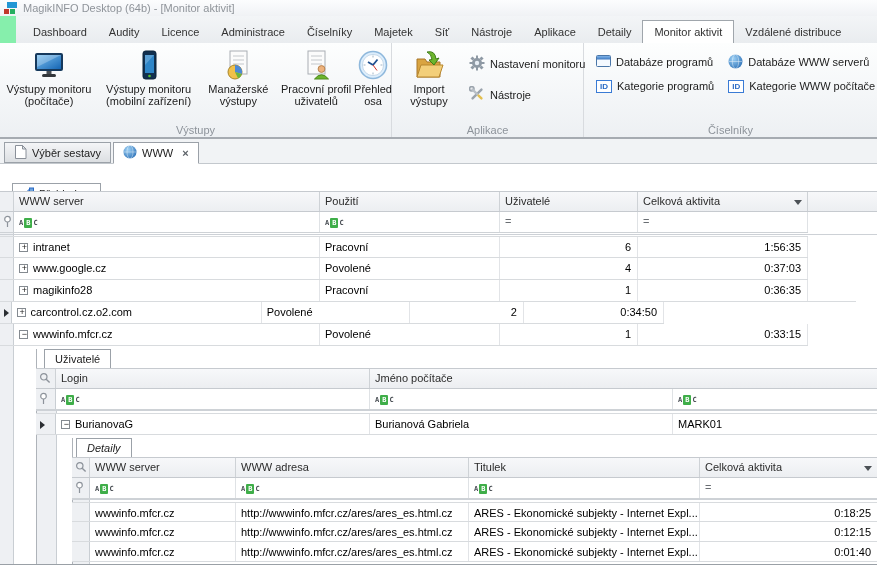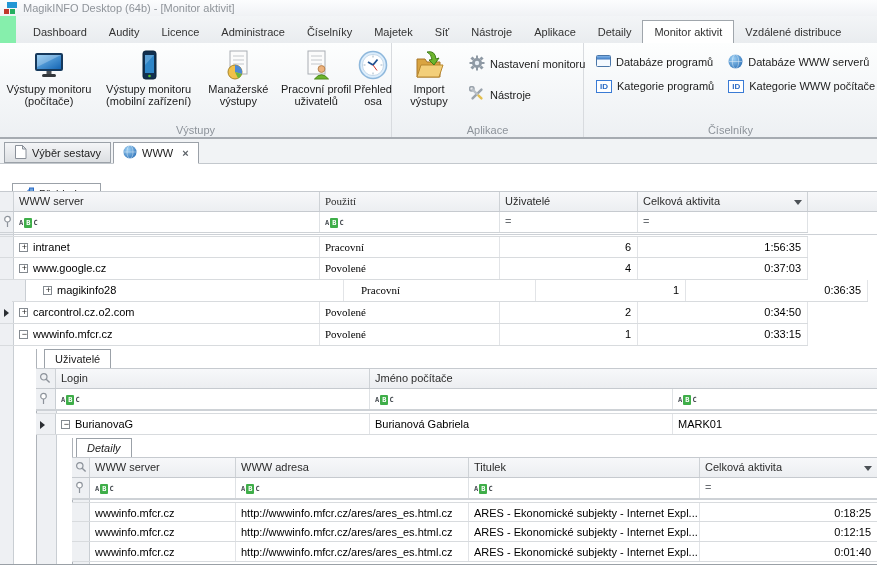"Použití" .w-use { font-family: Liberation Serif, serif -> none }
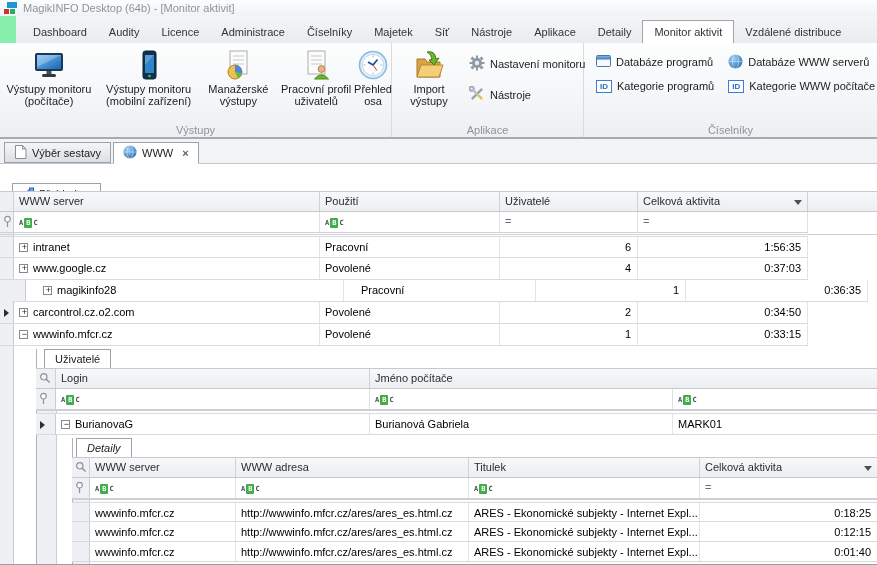"magikinfo28" div.drow { justify-content: space-between -> none; left: 12px -> 0 }
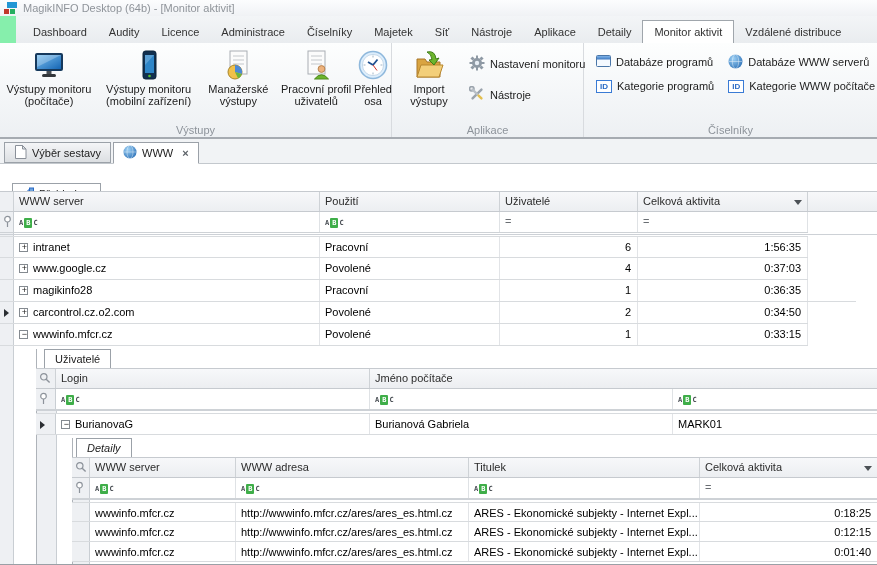"carcontrol.cz.o2.com" div.drow { width: 808px -> 664px }
